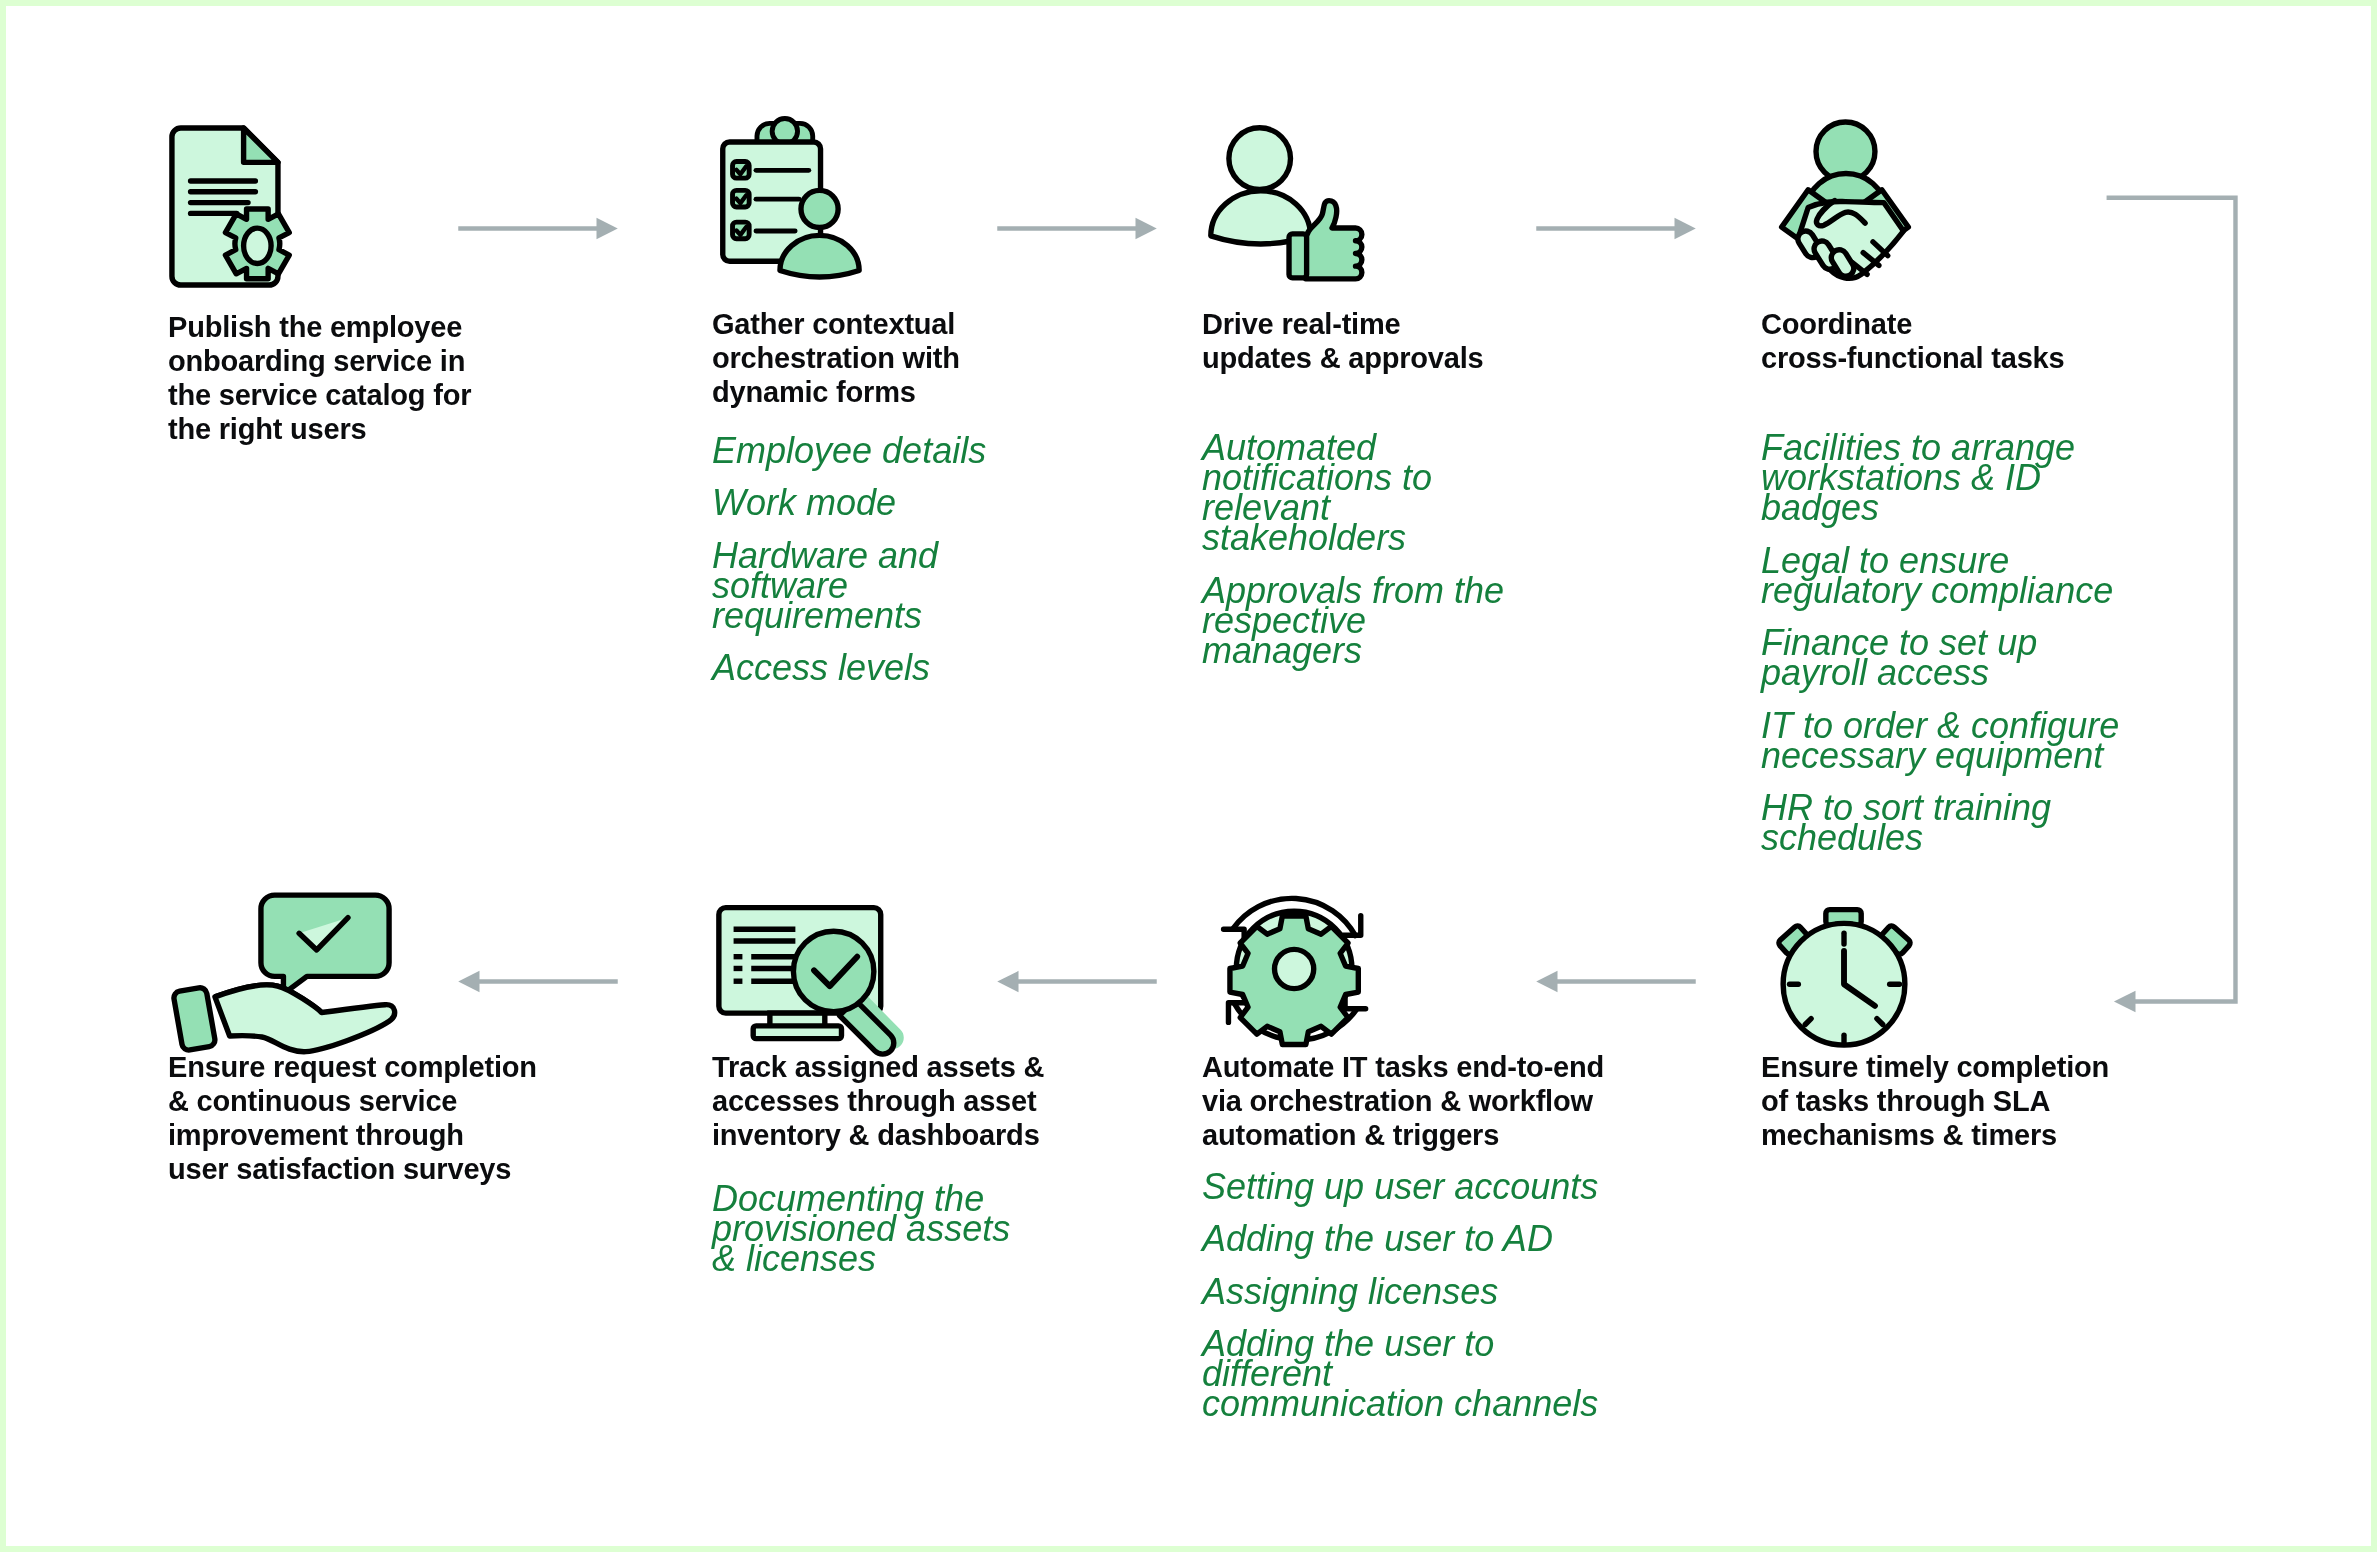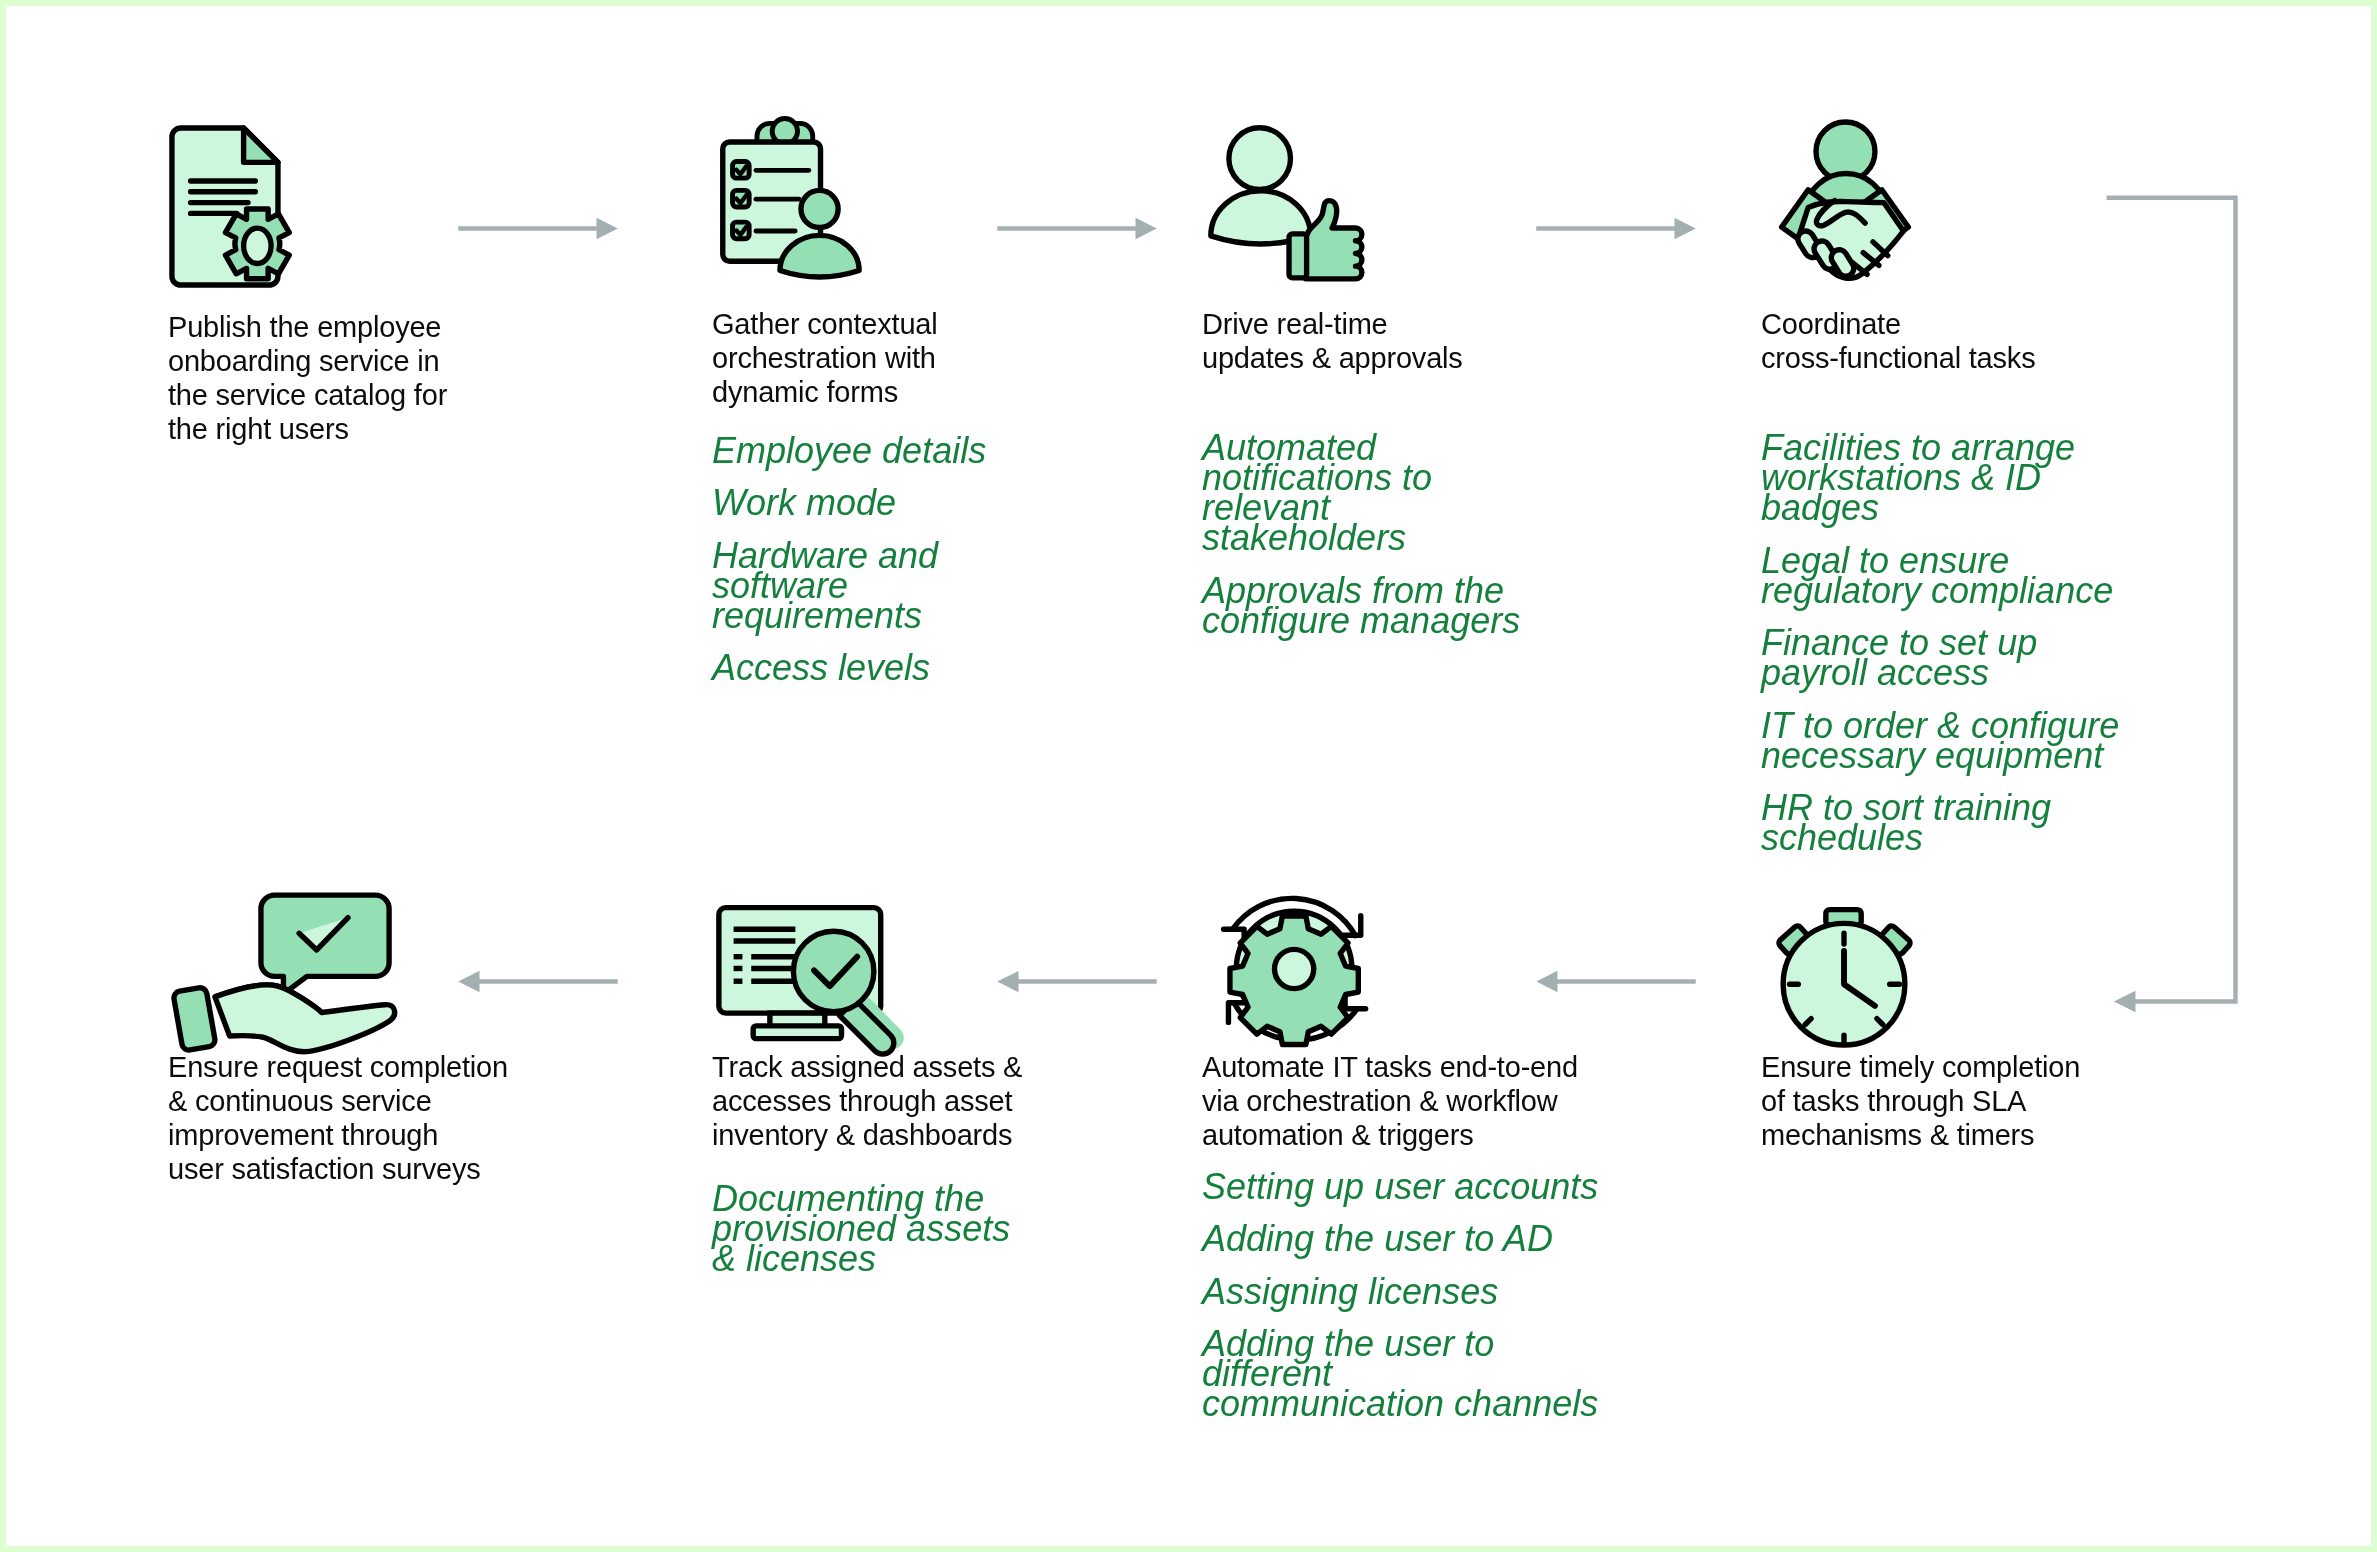"Publish the employee" .heading { font-weight: 400 -> 700 }
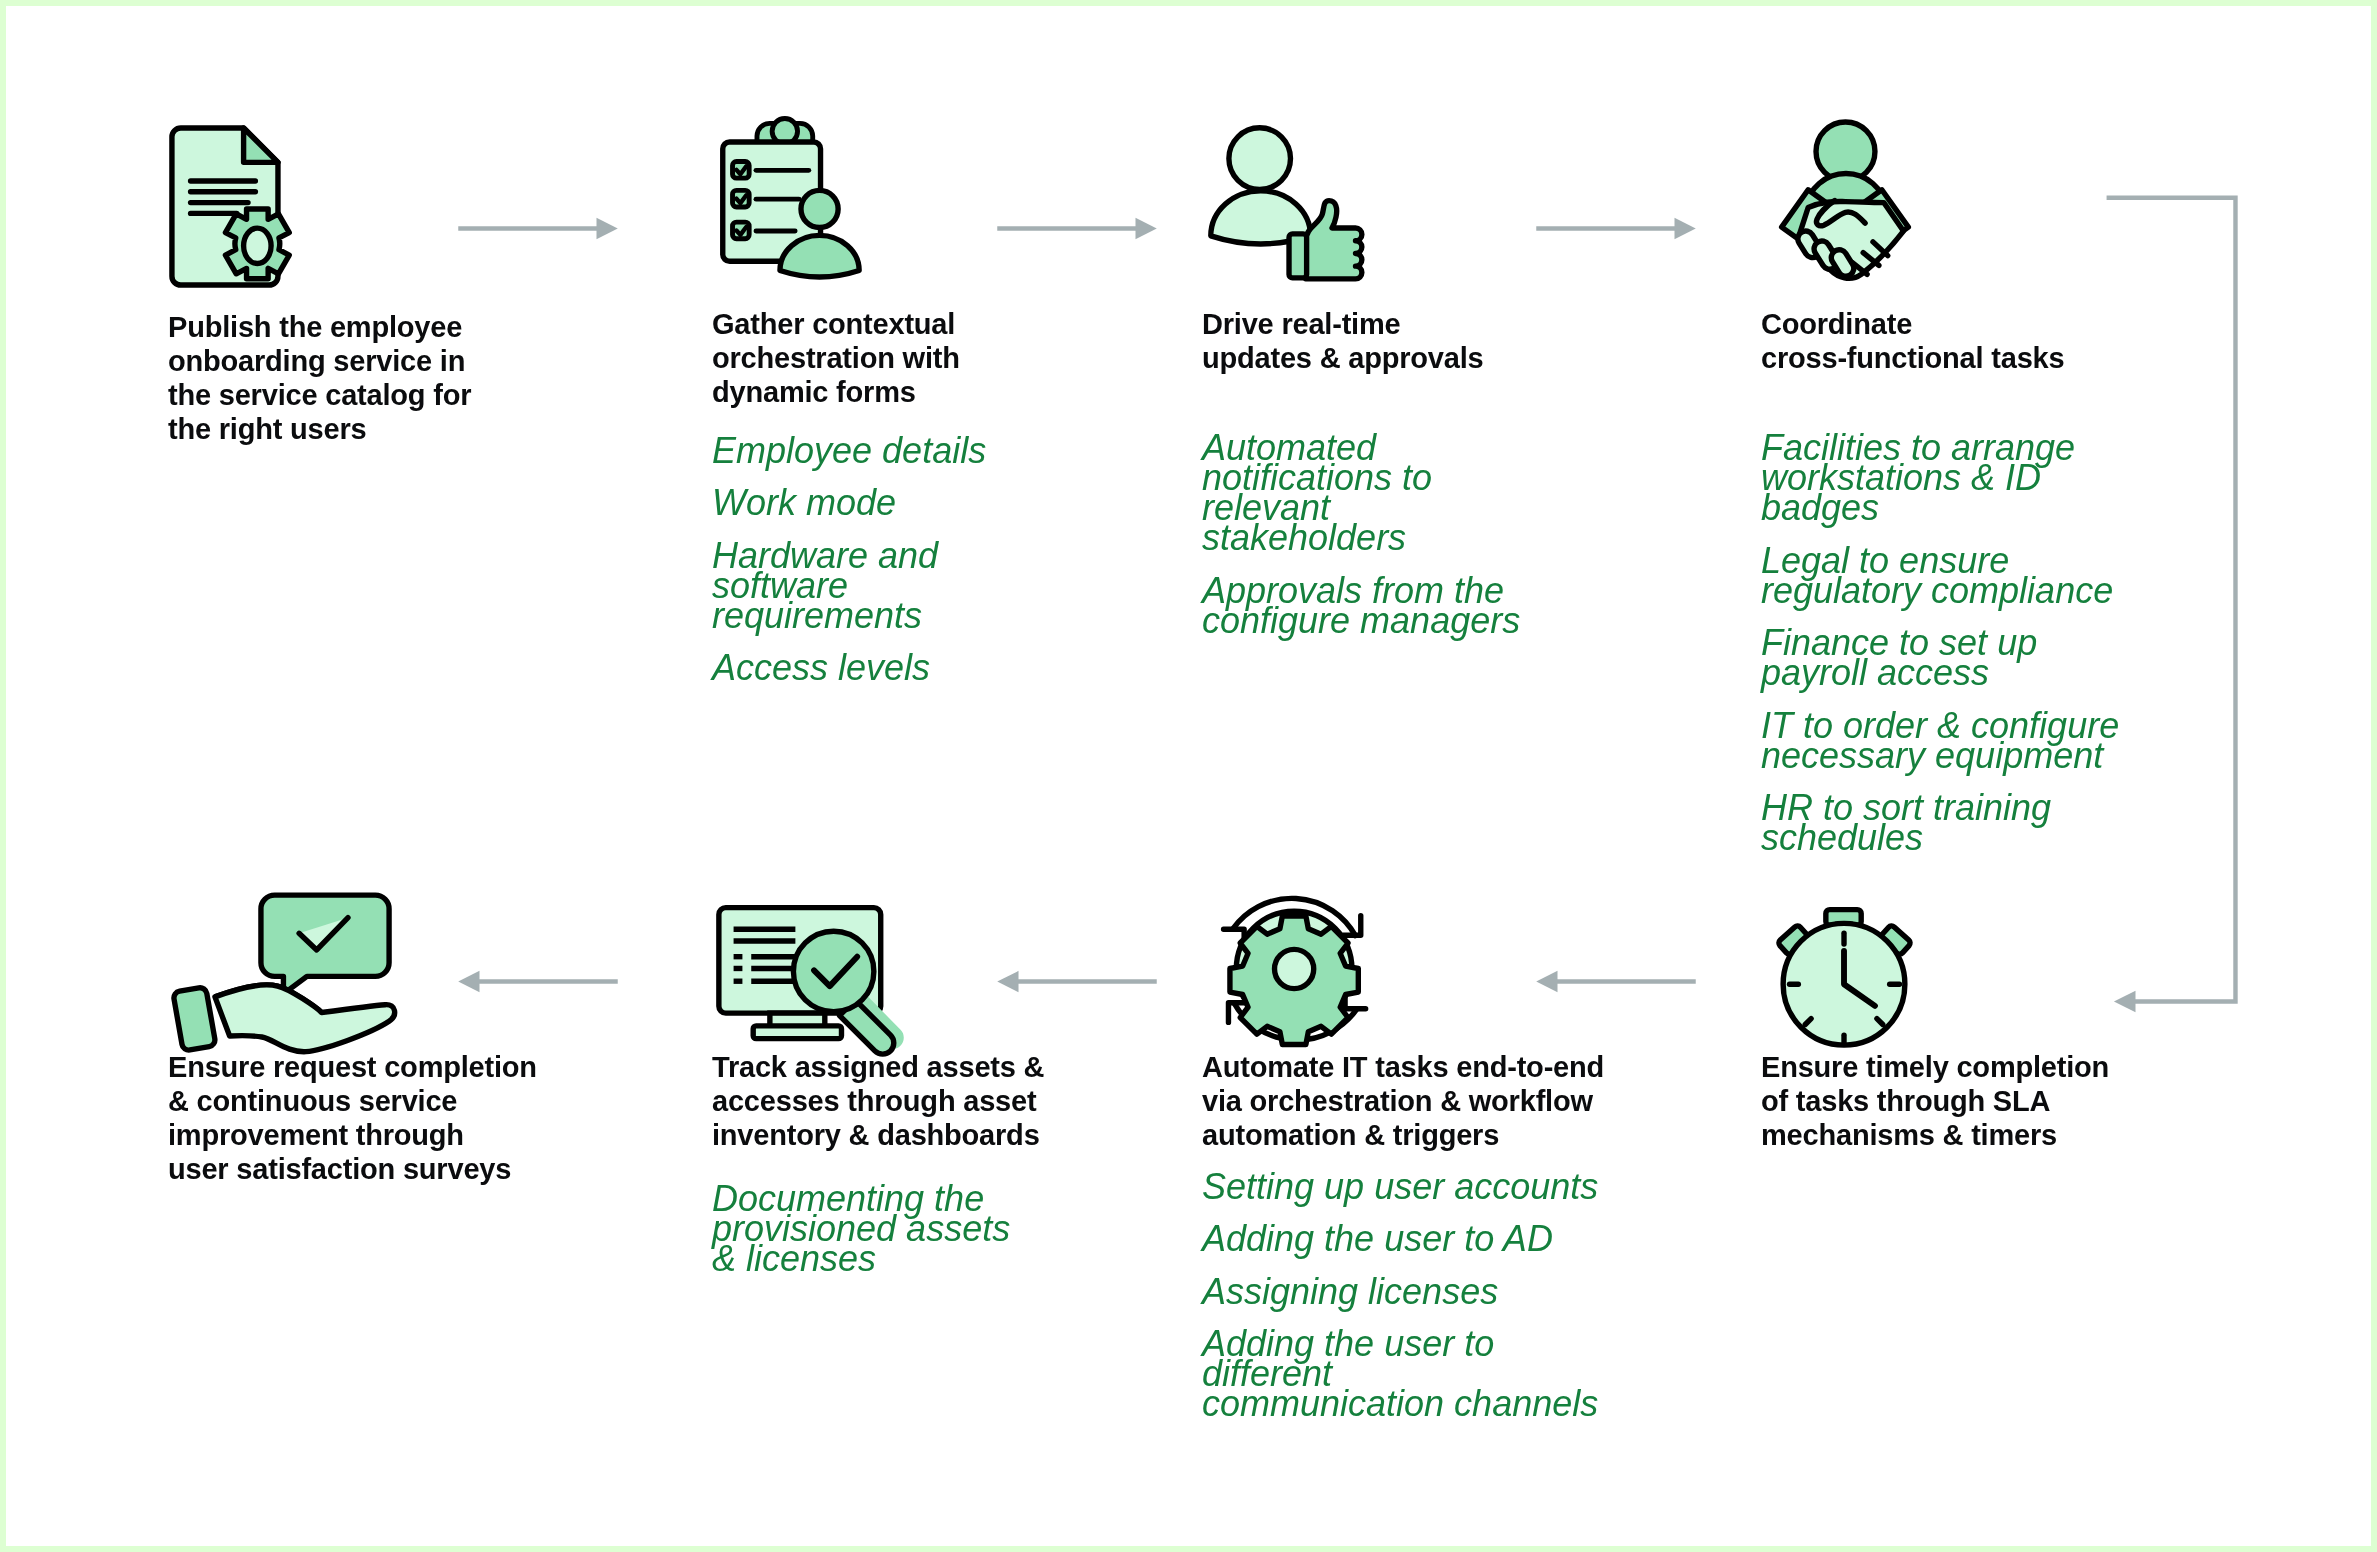"Approvals from the" div.bullet { text: configure -> respective }
